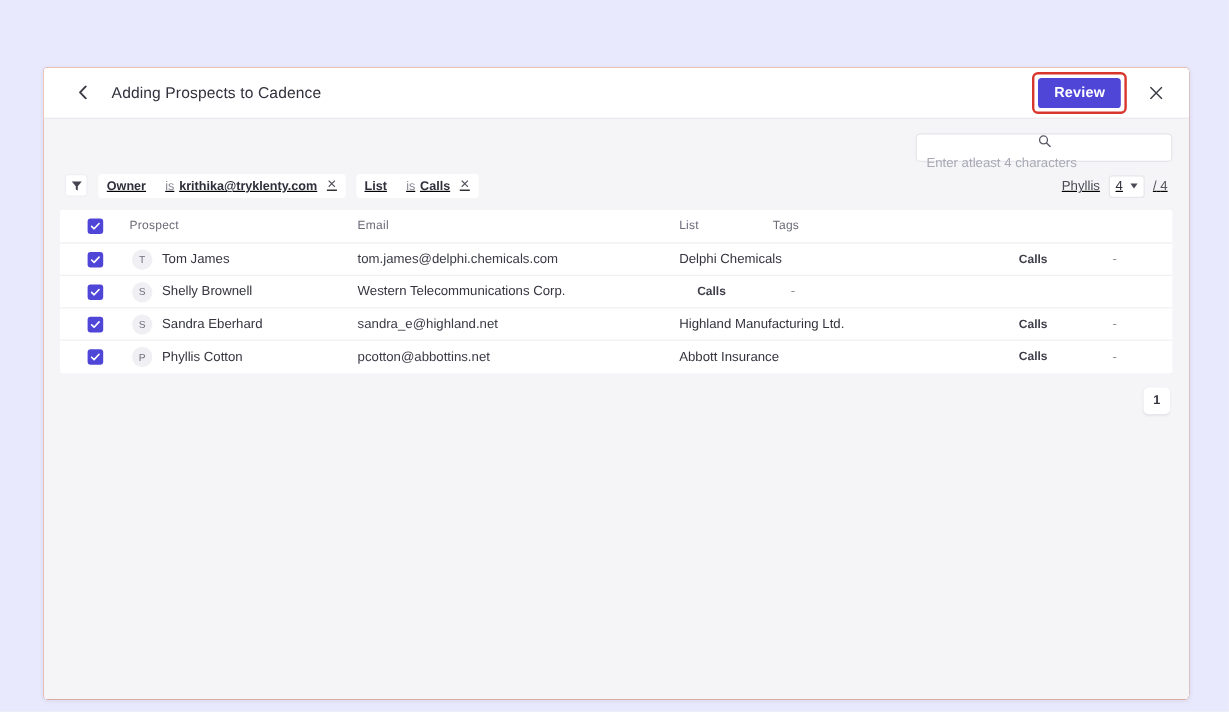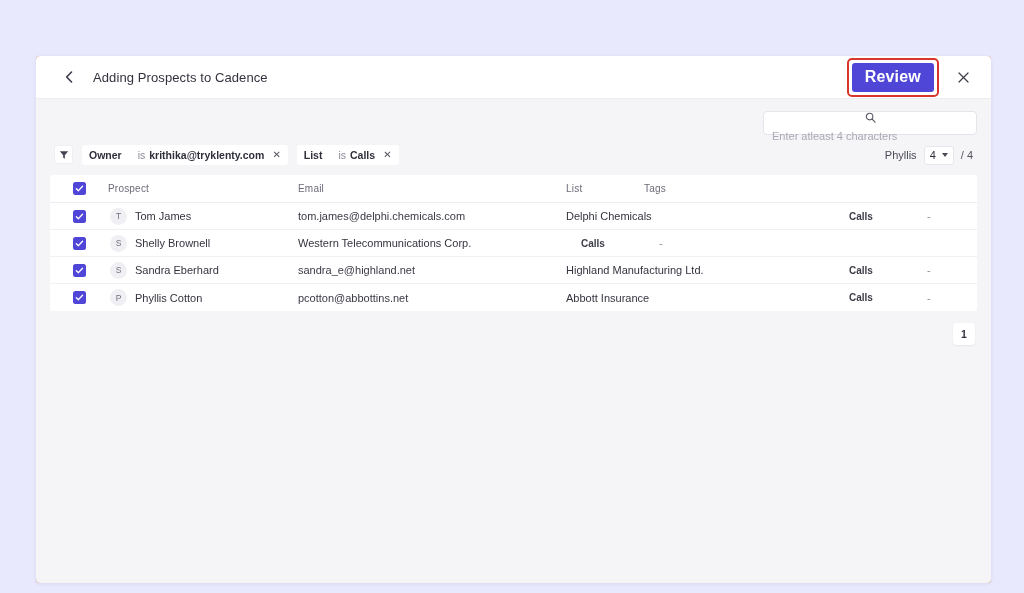"Review" .review-btn { font-size: 16px -> 12px }
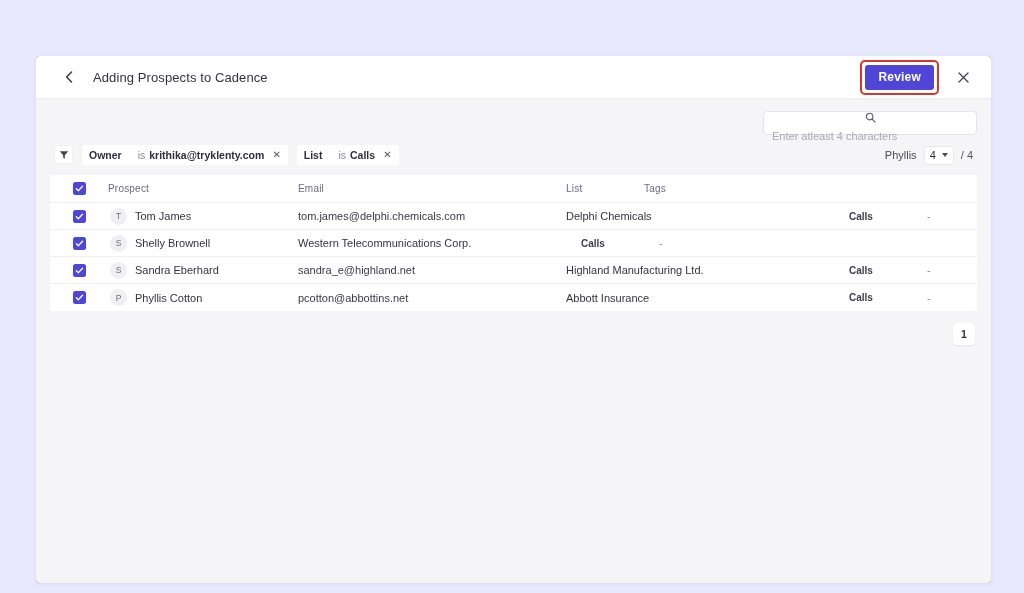"Owner" .filter-row { text-decoration: none -> underline }
